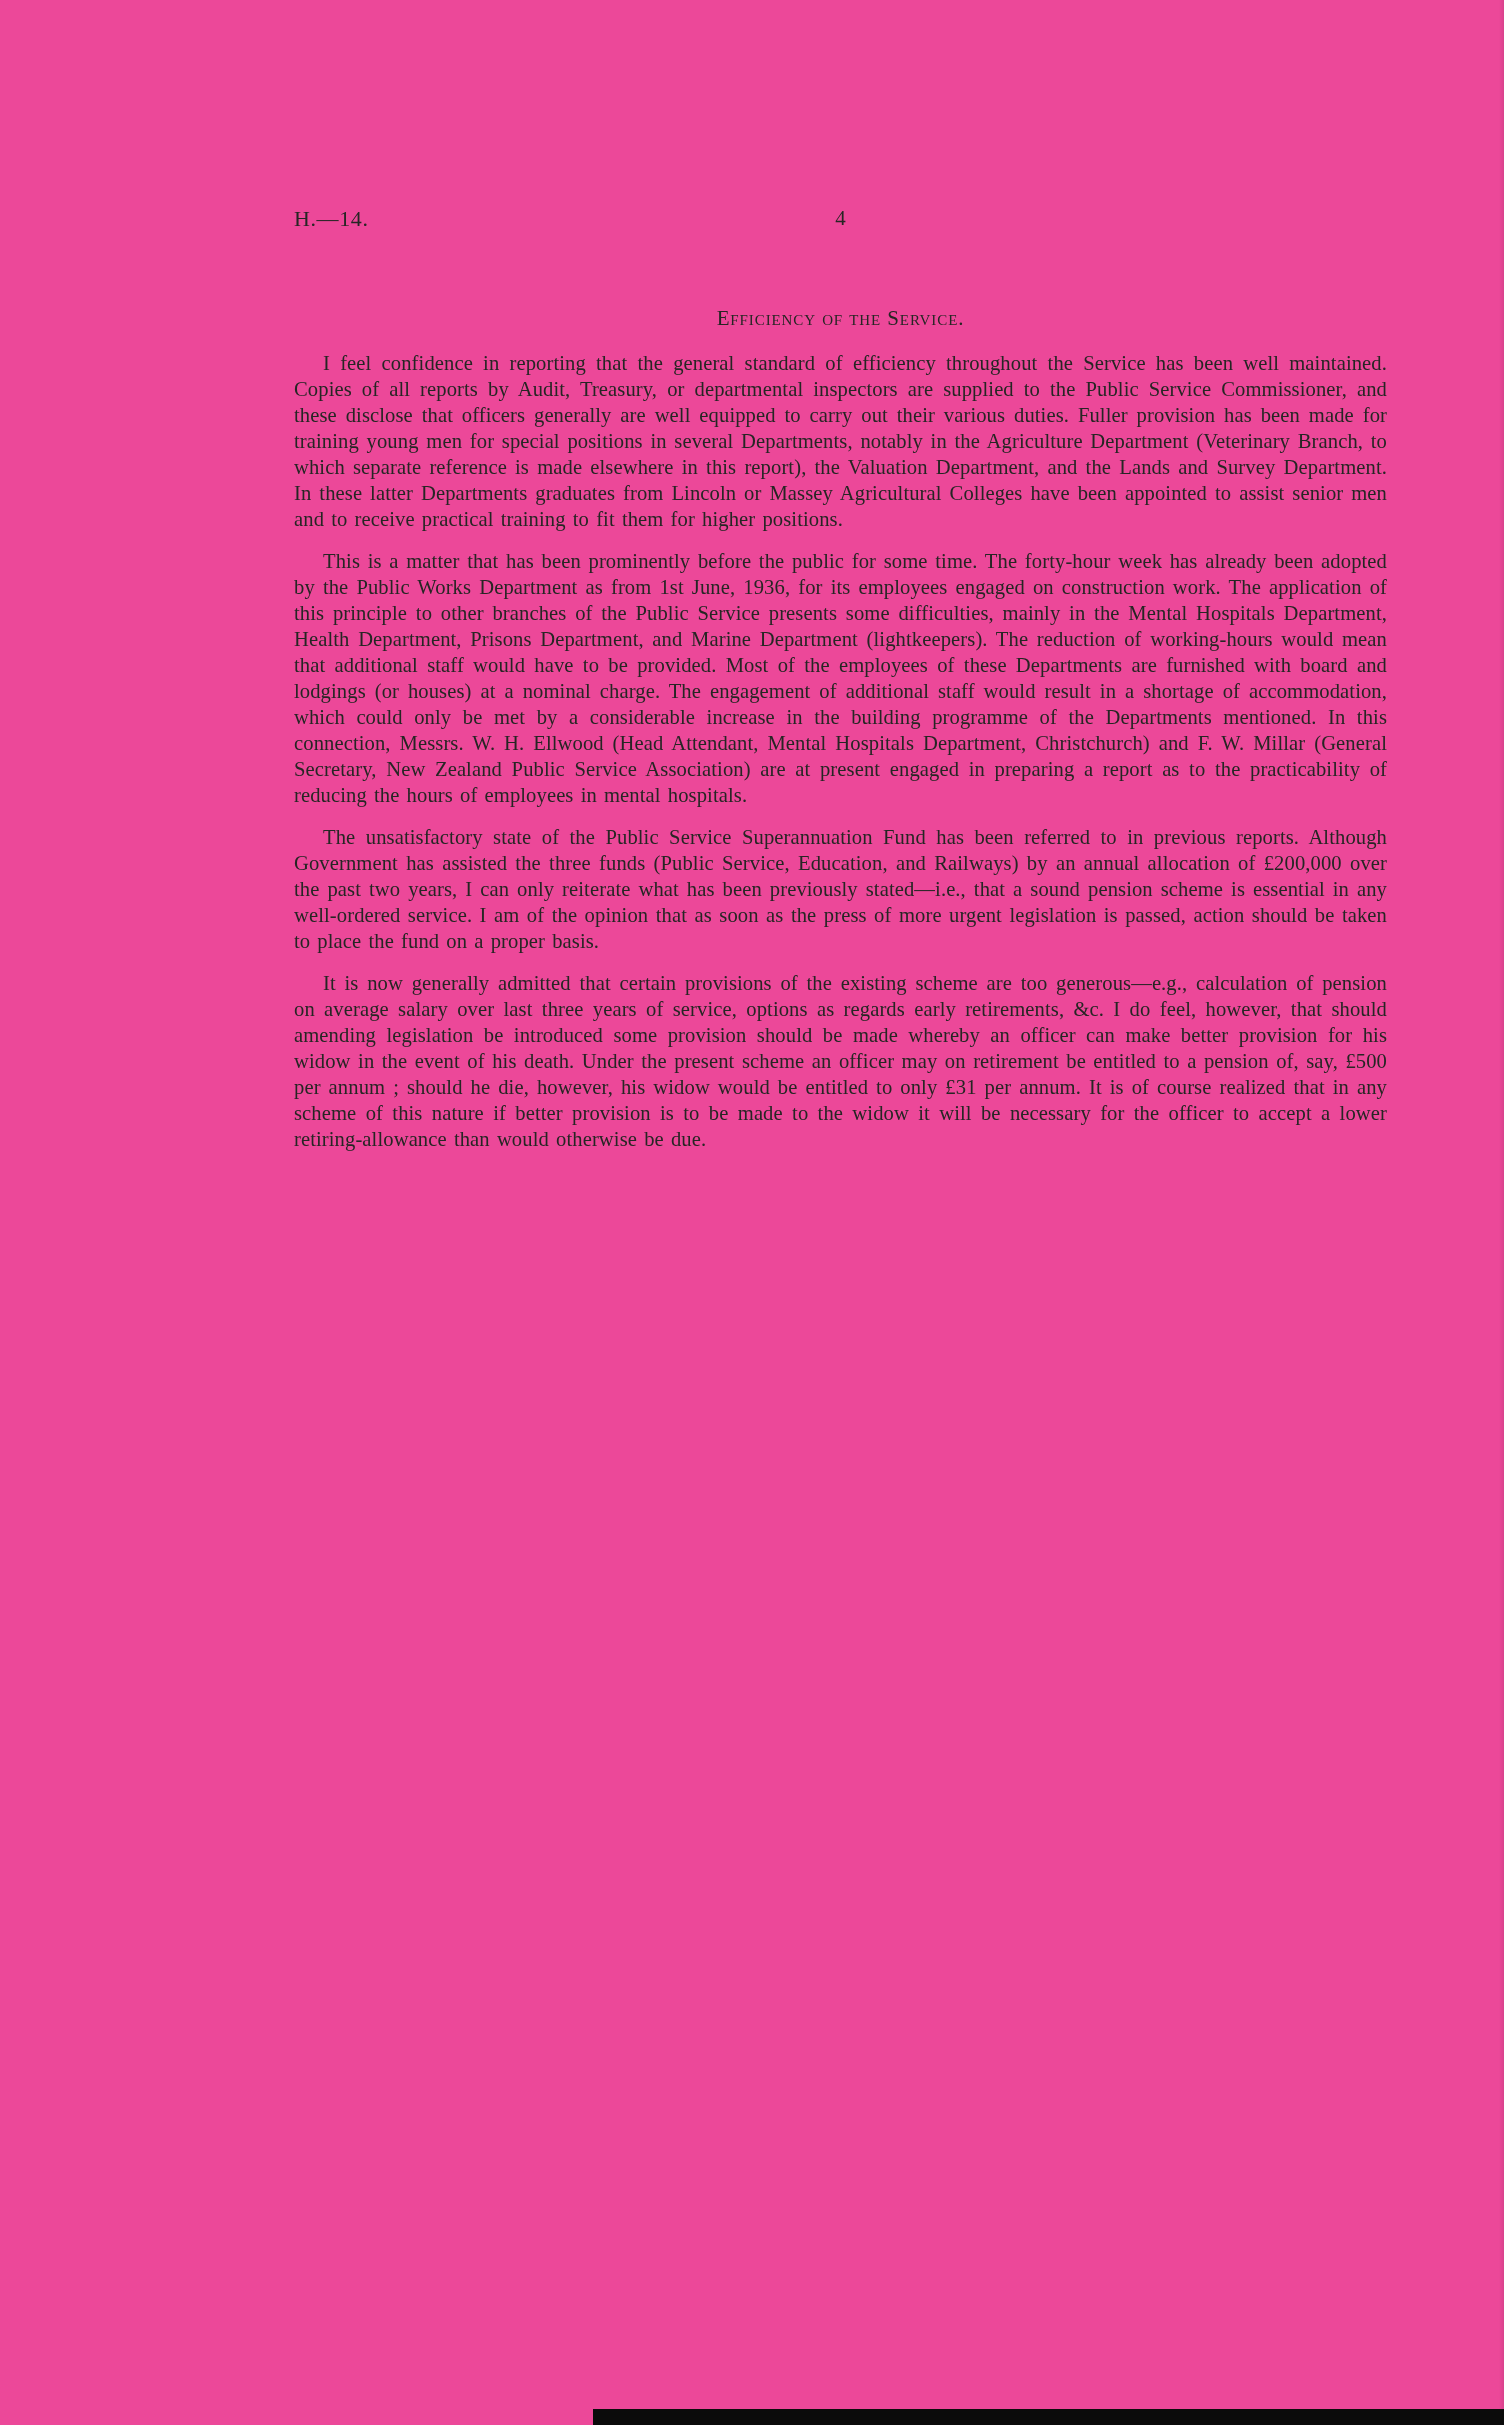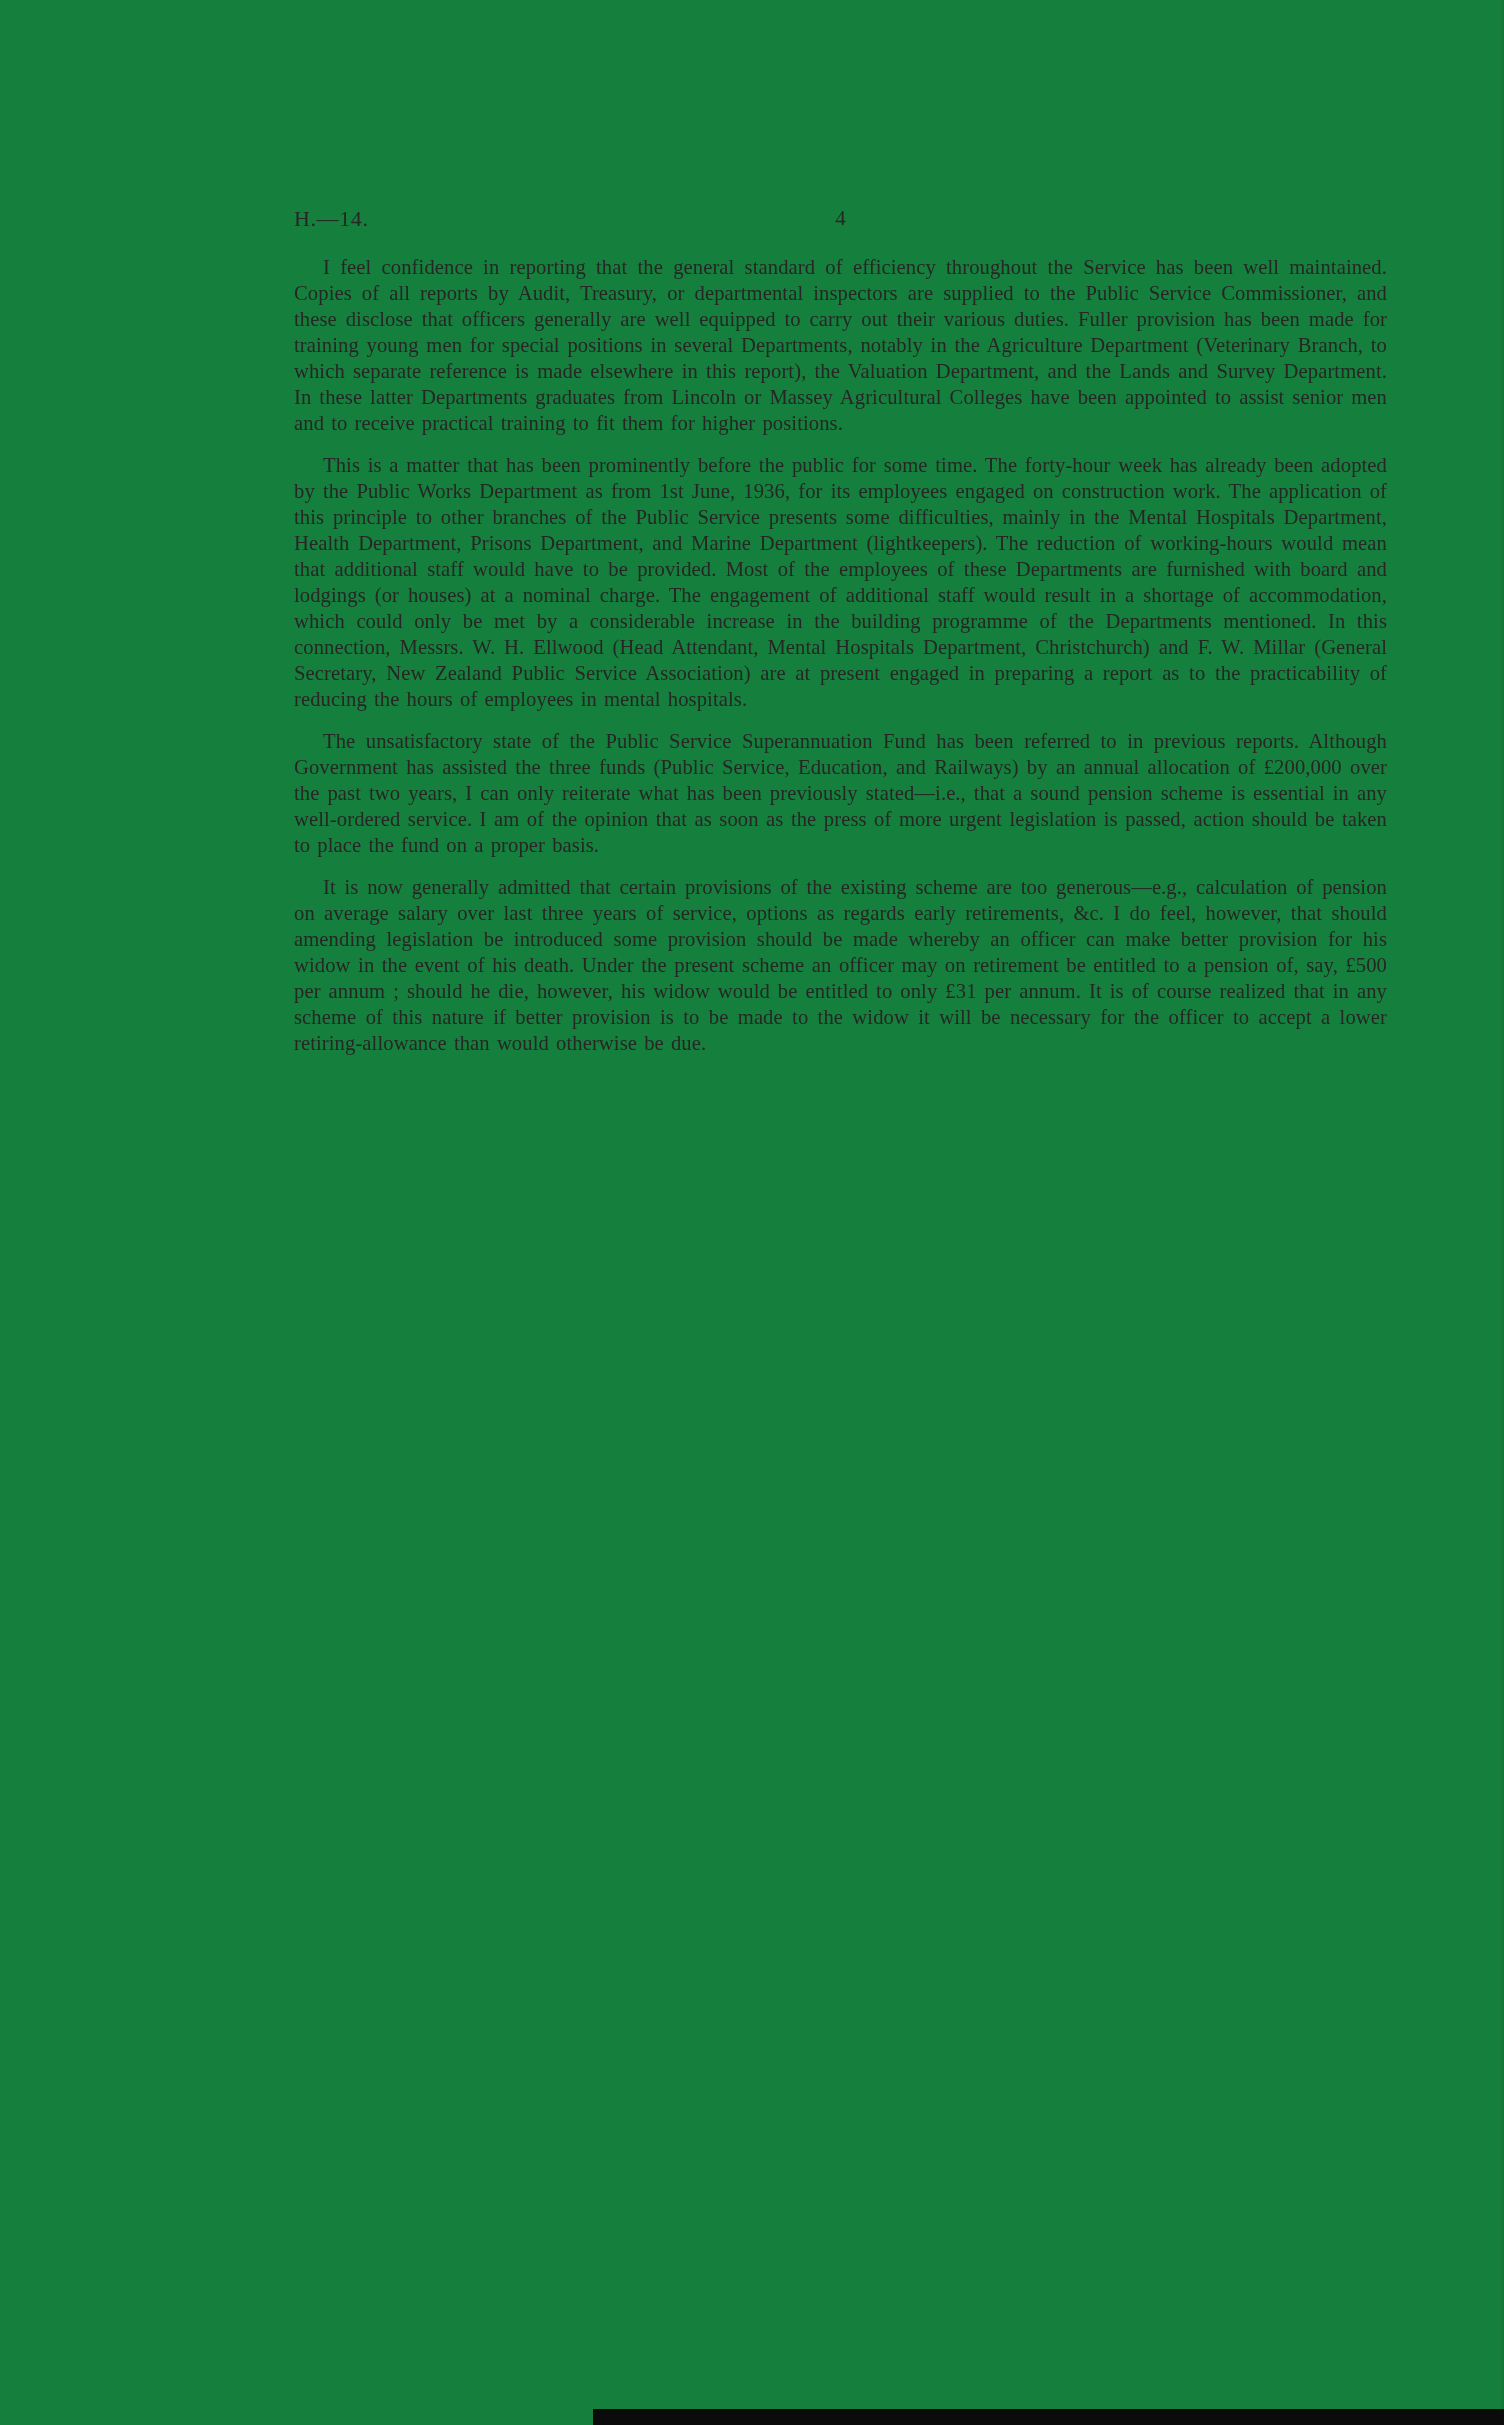"H.—14." .page { background: #15803d -> #ec4899 }
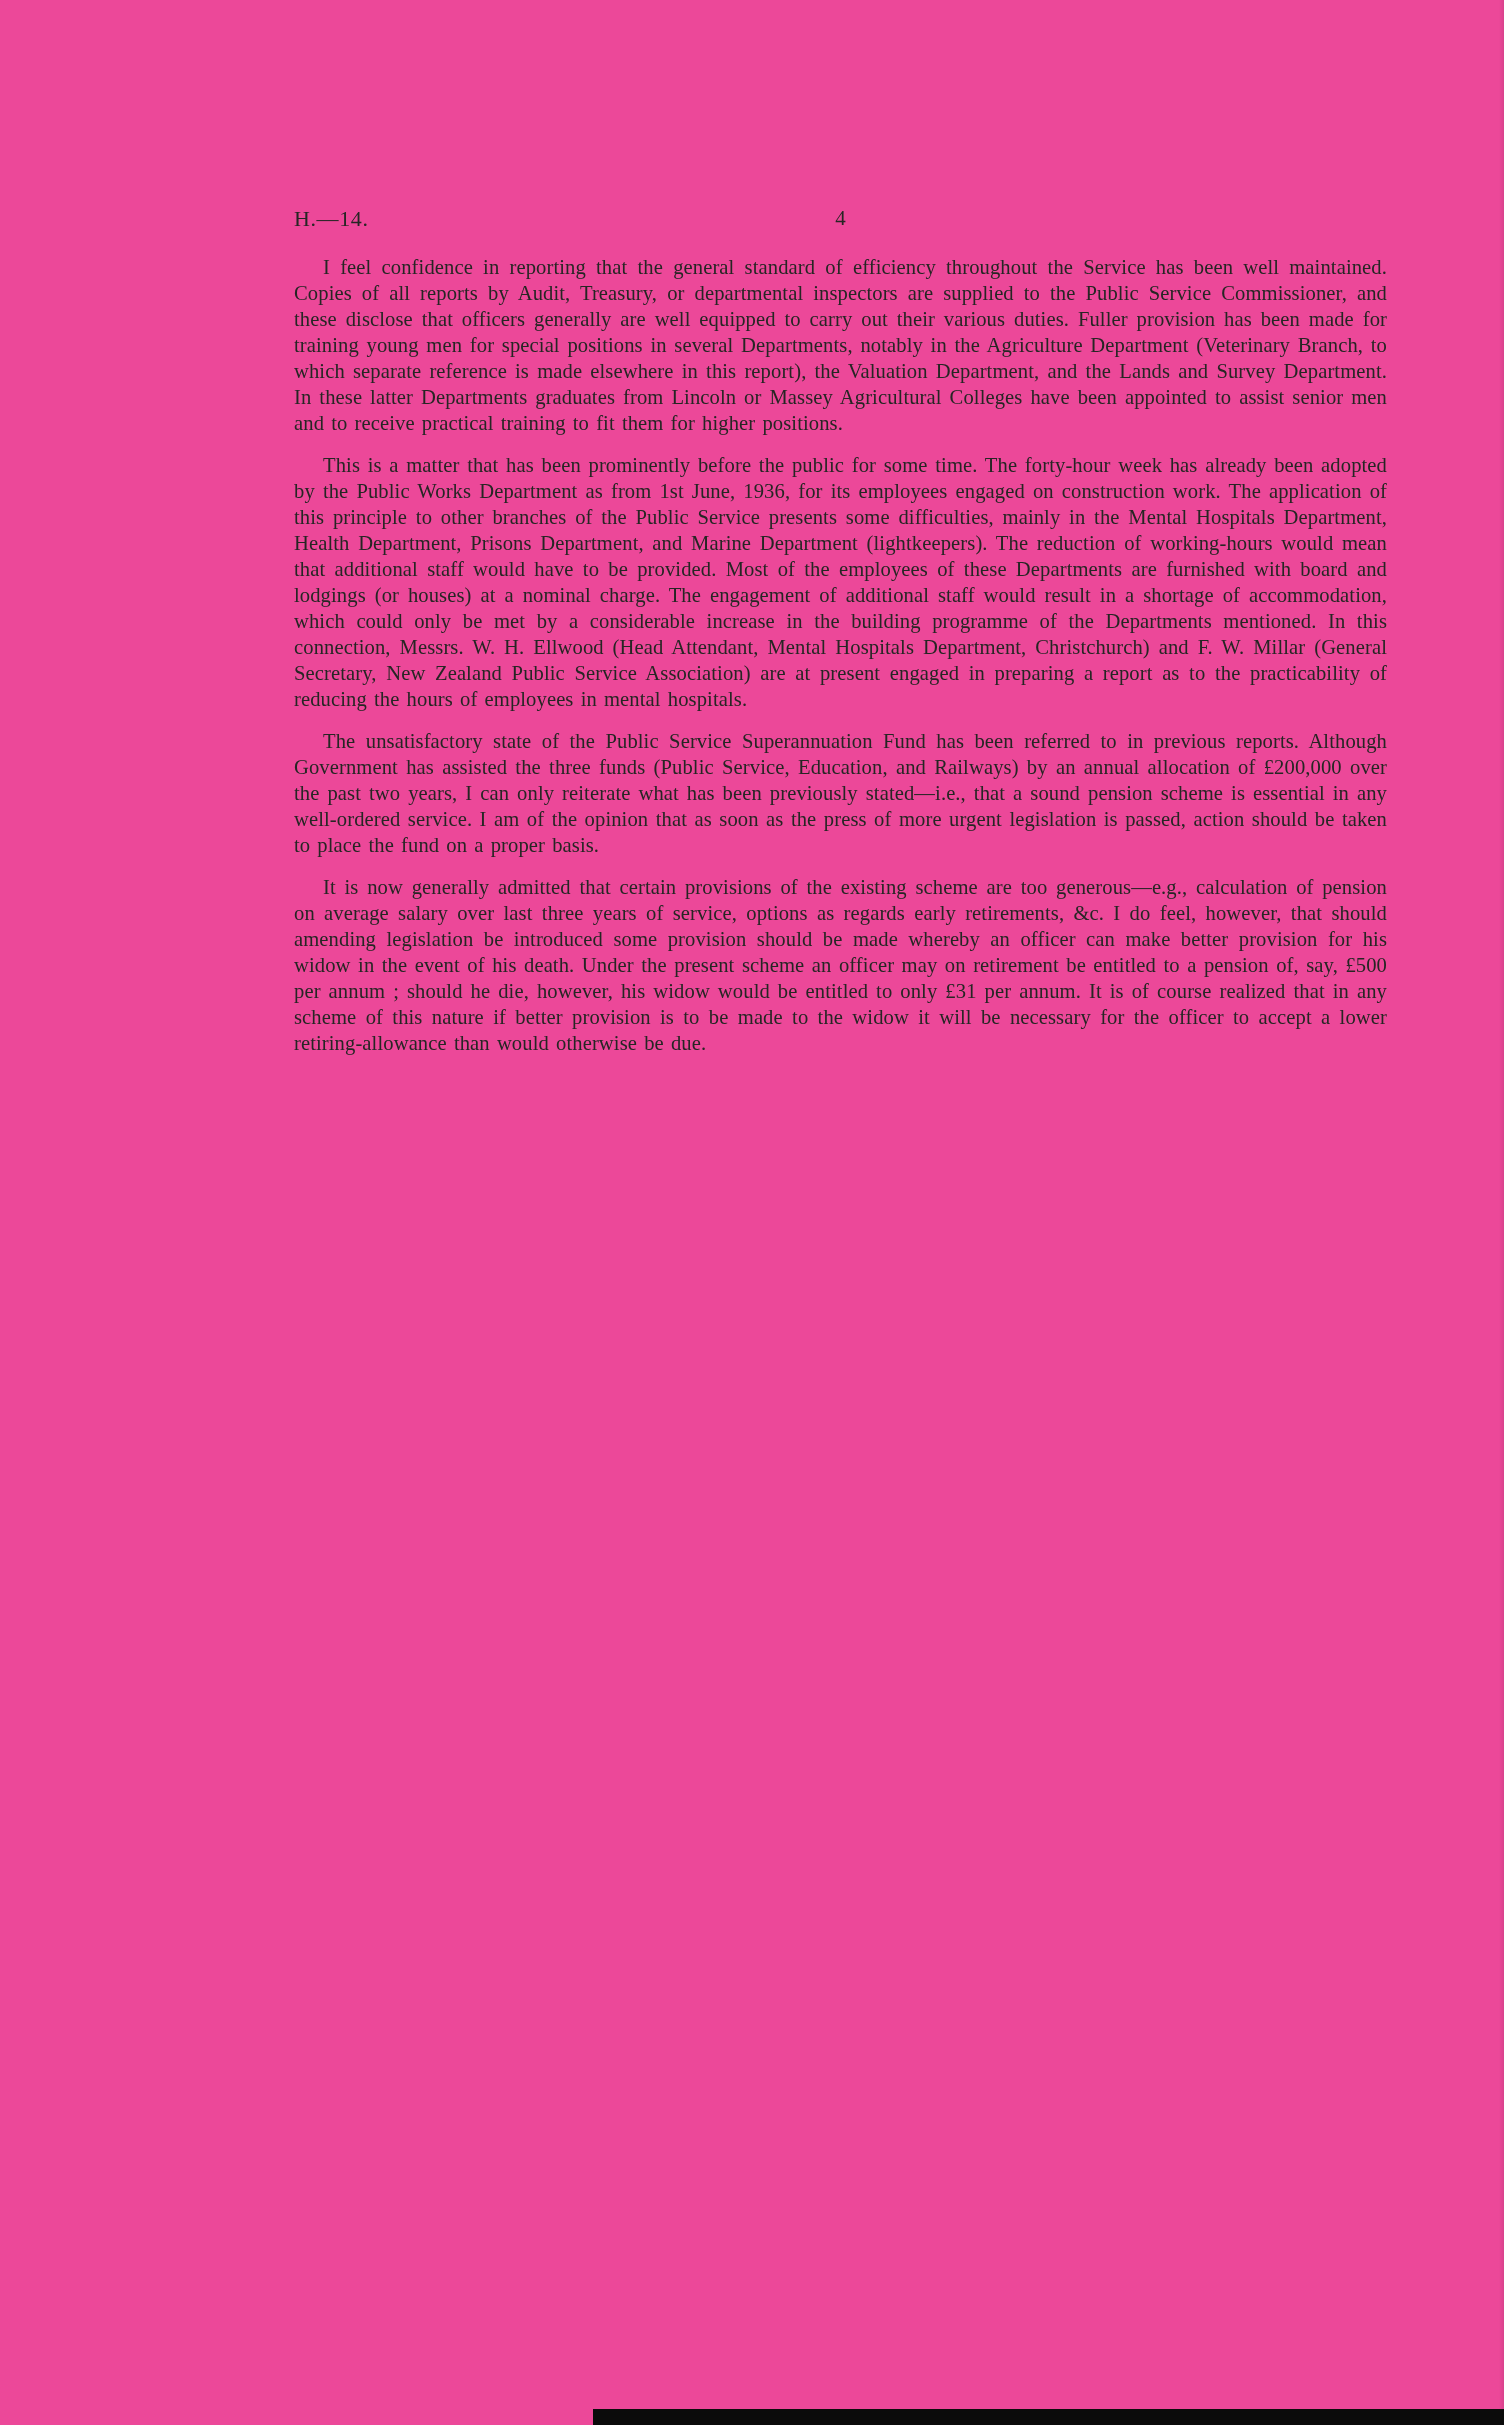"Efficiency of the Service." h2.section-heading { html: none -> <h2>Efficiency of the Service.</h2> }
